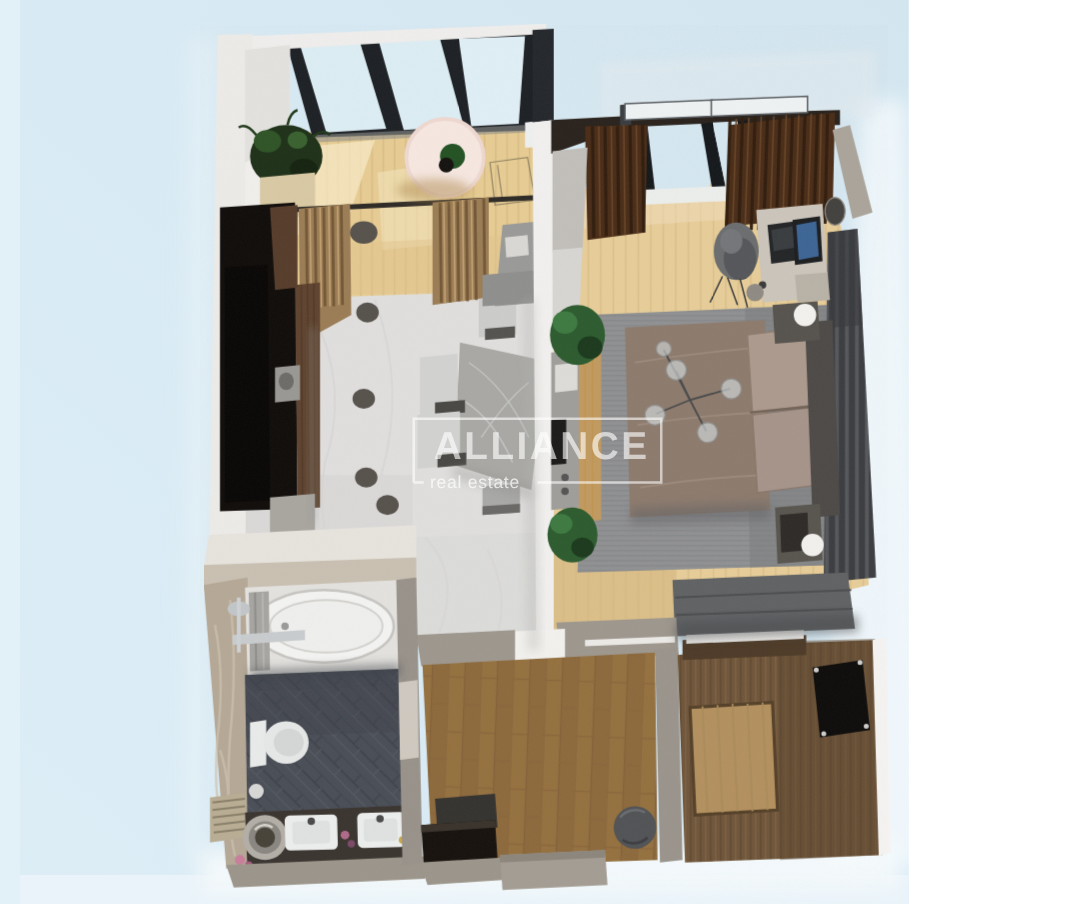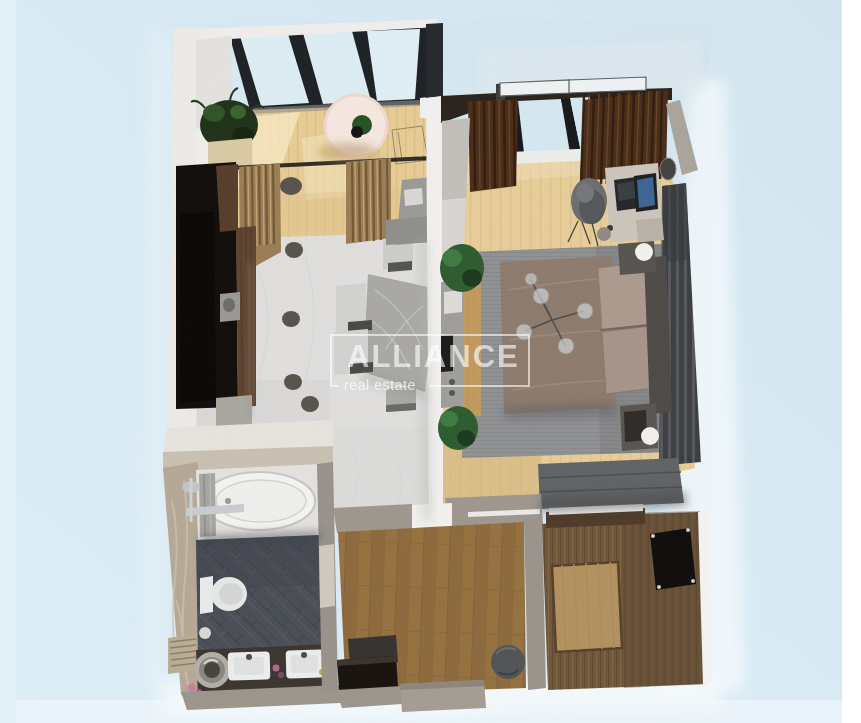"ALLIANCE" .stage { width: 842px -> 727px }
